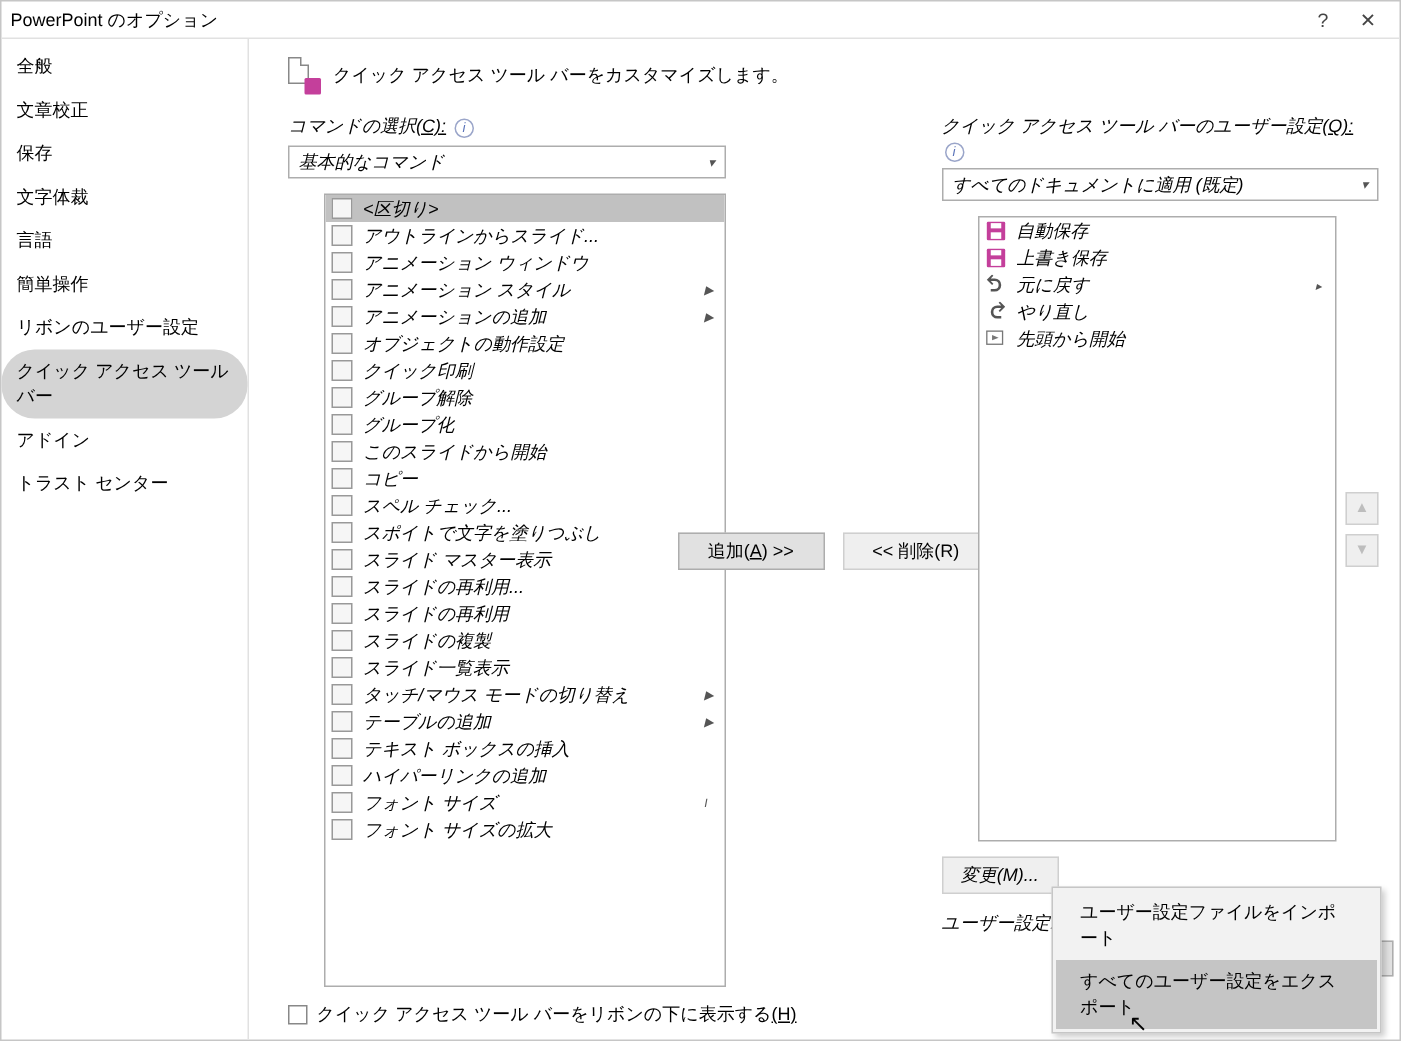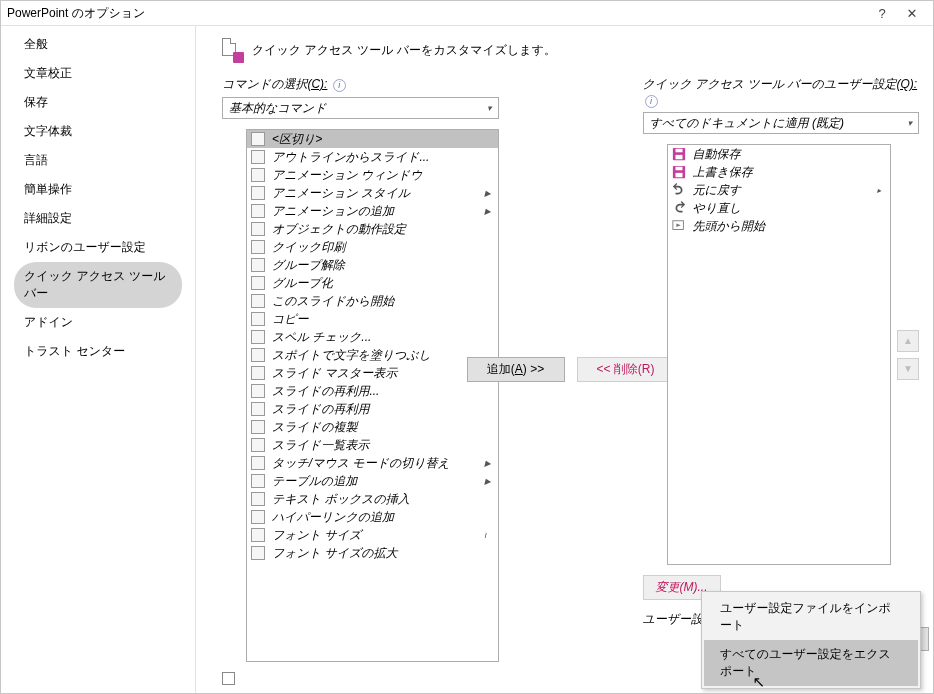"全般" .nav { padding: 4px 13px -> 4px 0; width: 195px -> 165px }
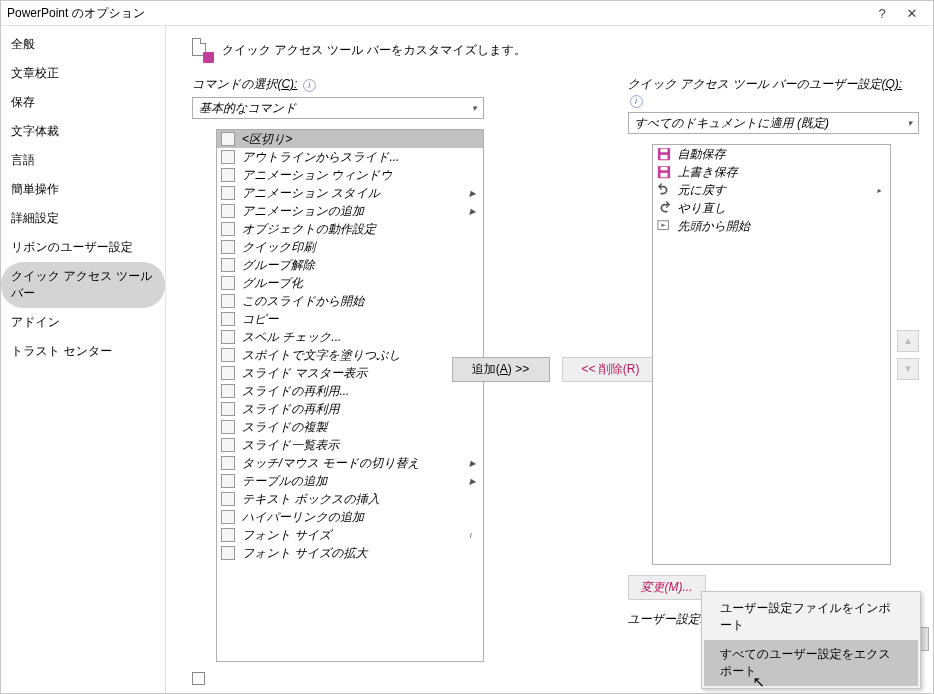"詳細設定" div.nav-item { html: <div>詳細設定</div> -> none }
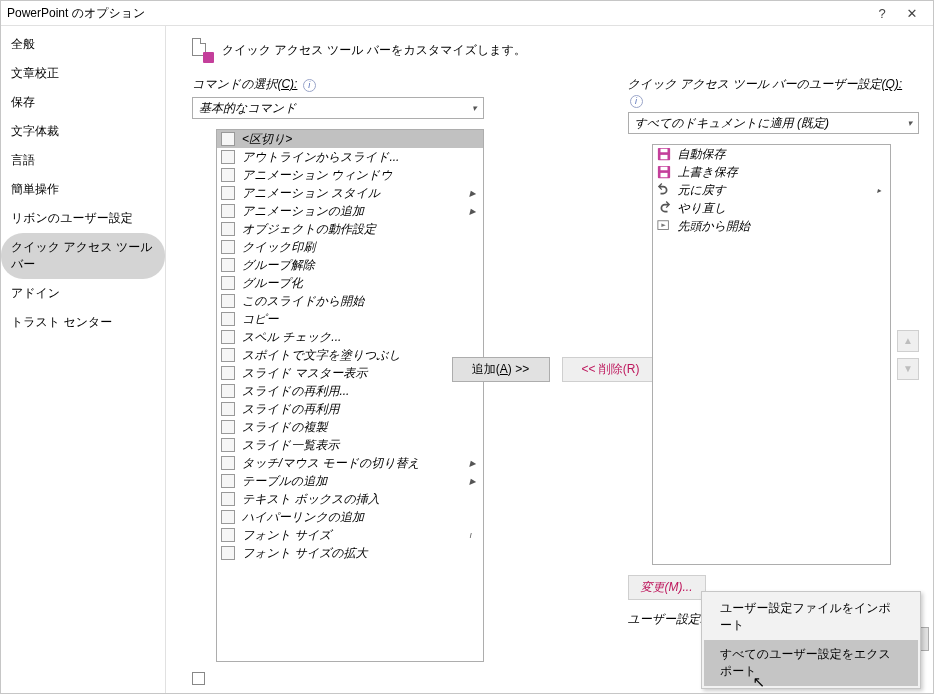"<< 削除(R)" .btn.disabled { color: #be185d -> #000000 }
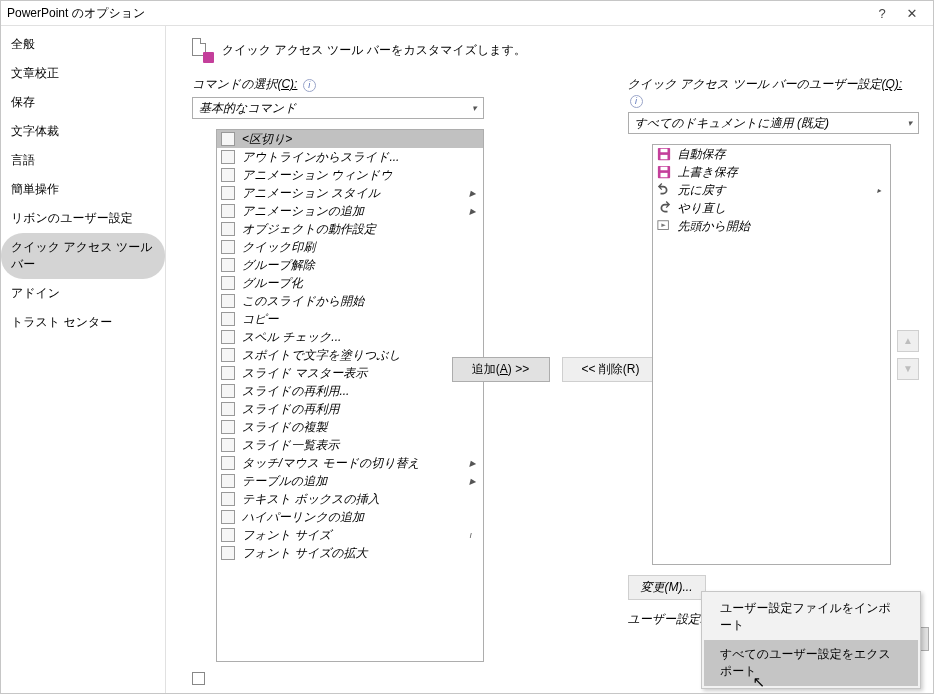"クイック アクセス ツール バーをリボンの下に表示する(H)" span { html: none -> <span> <span>クイック アクセス ツール バーをリボンの下に表示する</span><span>(H)</span> </span> }
